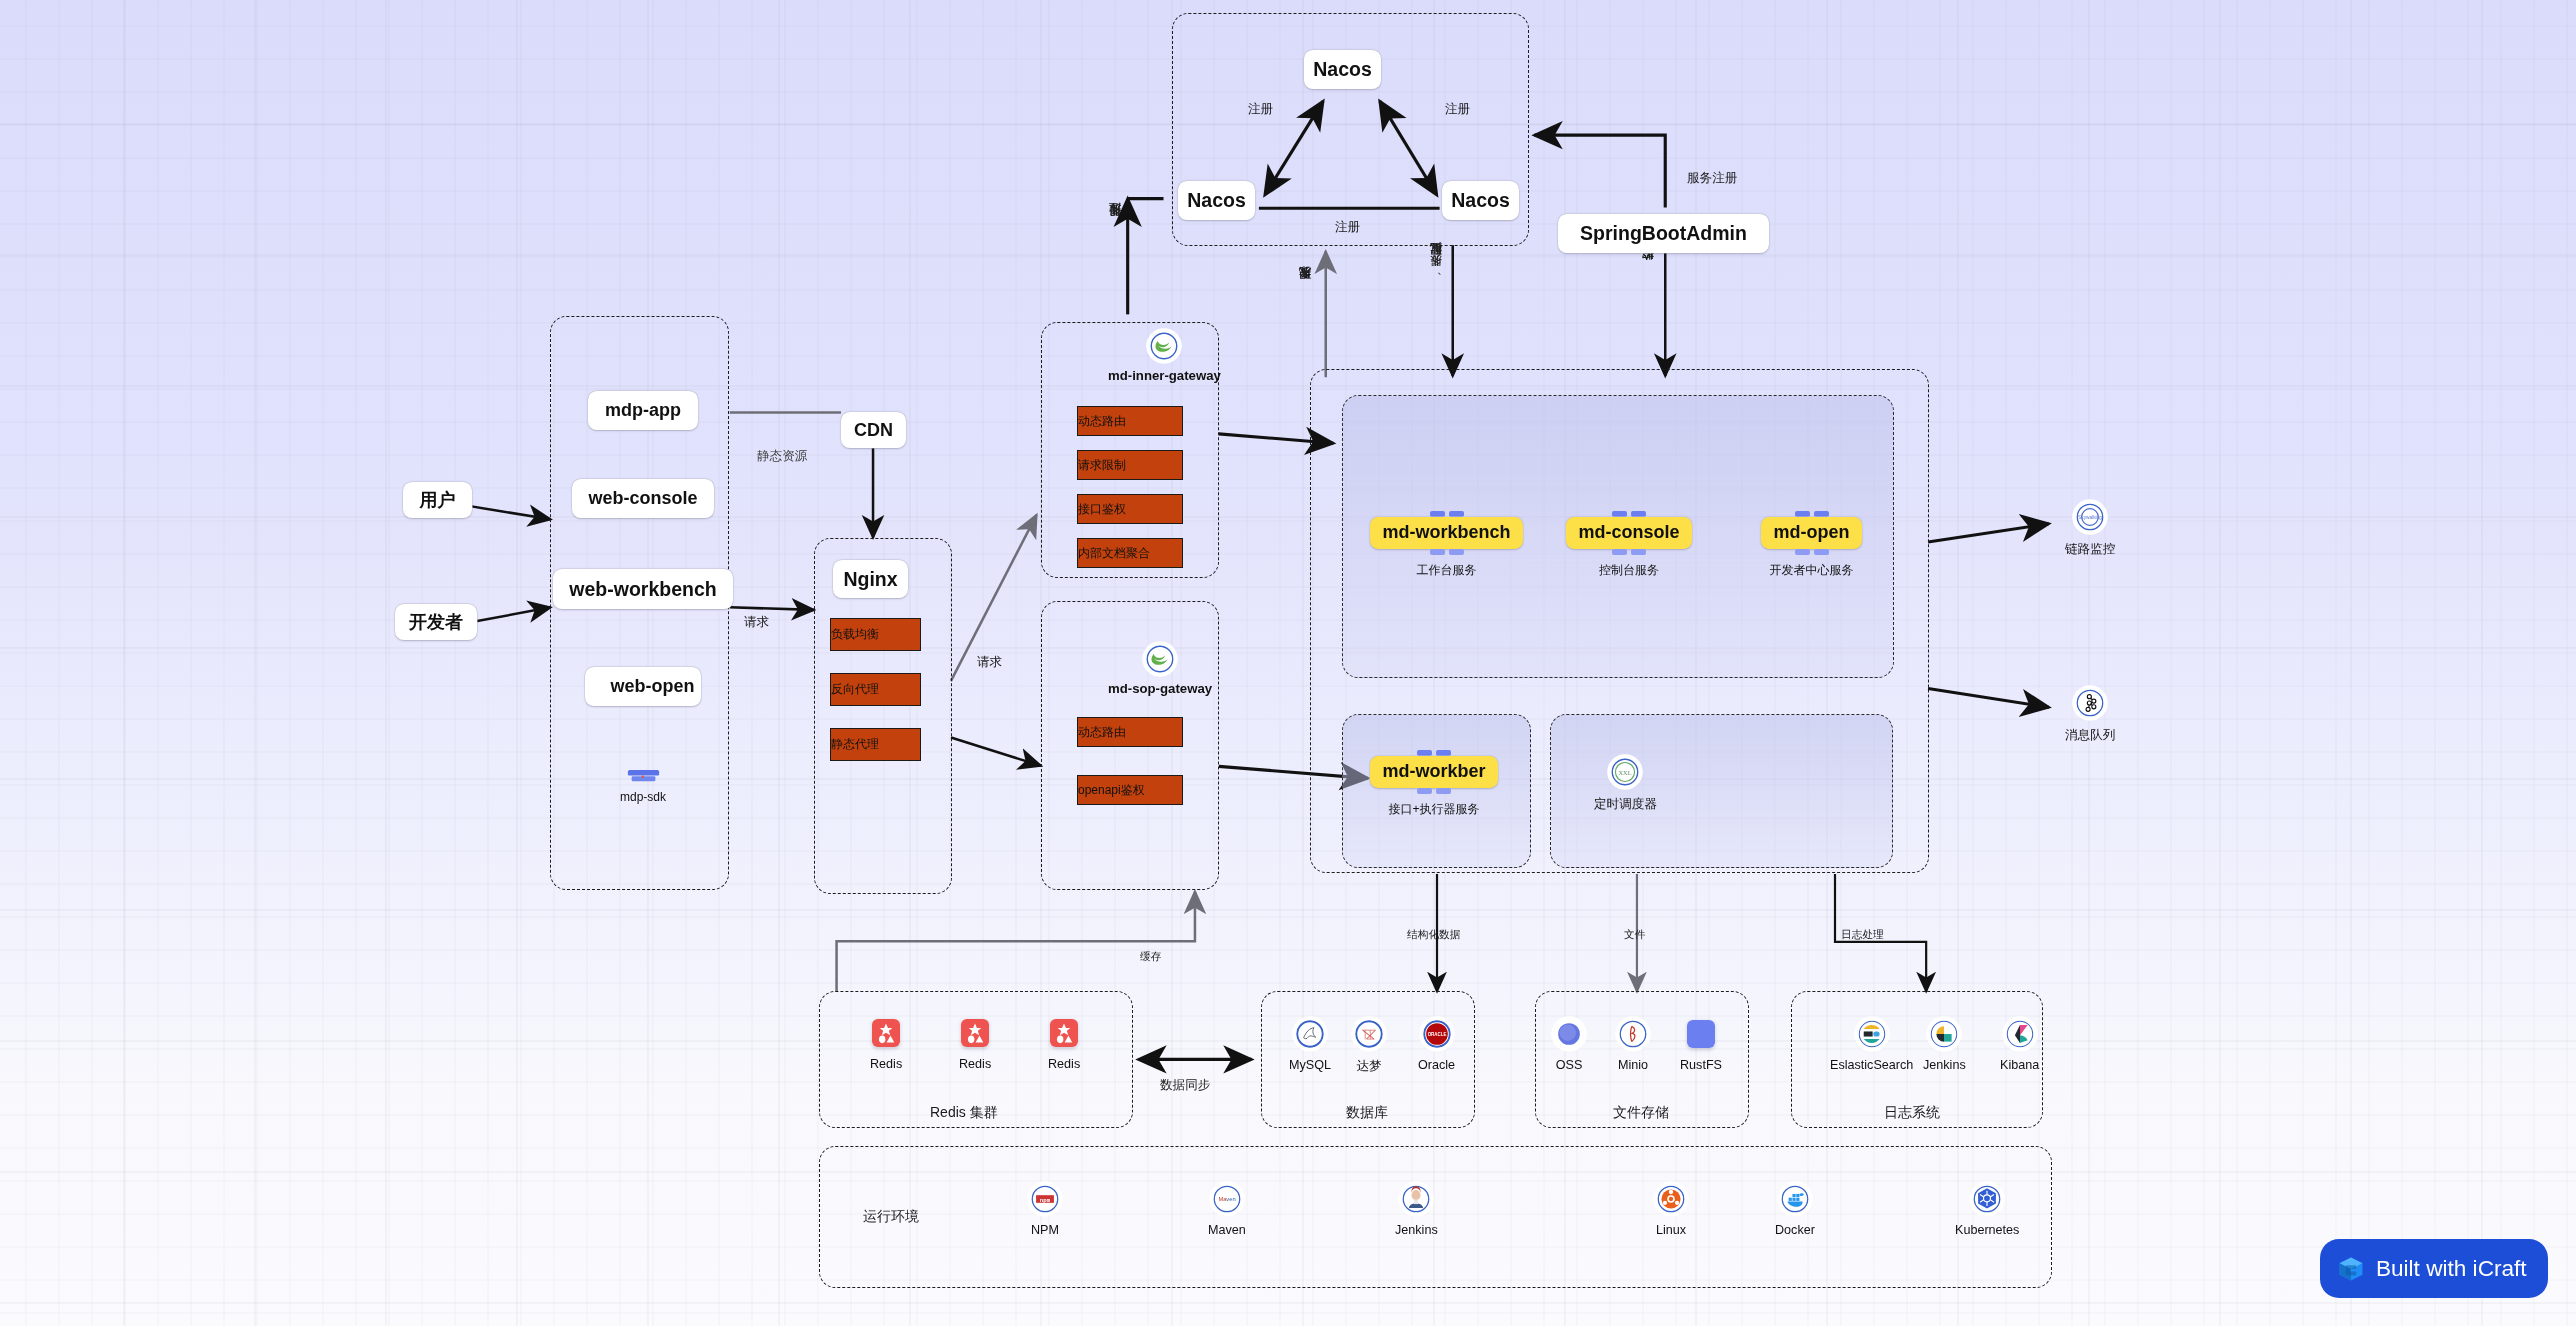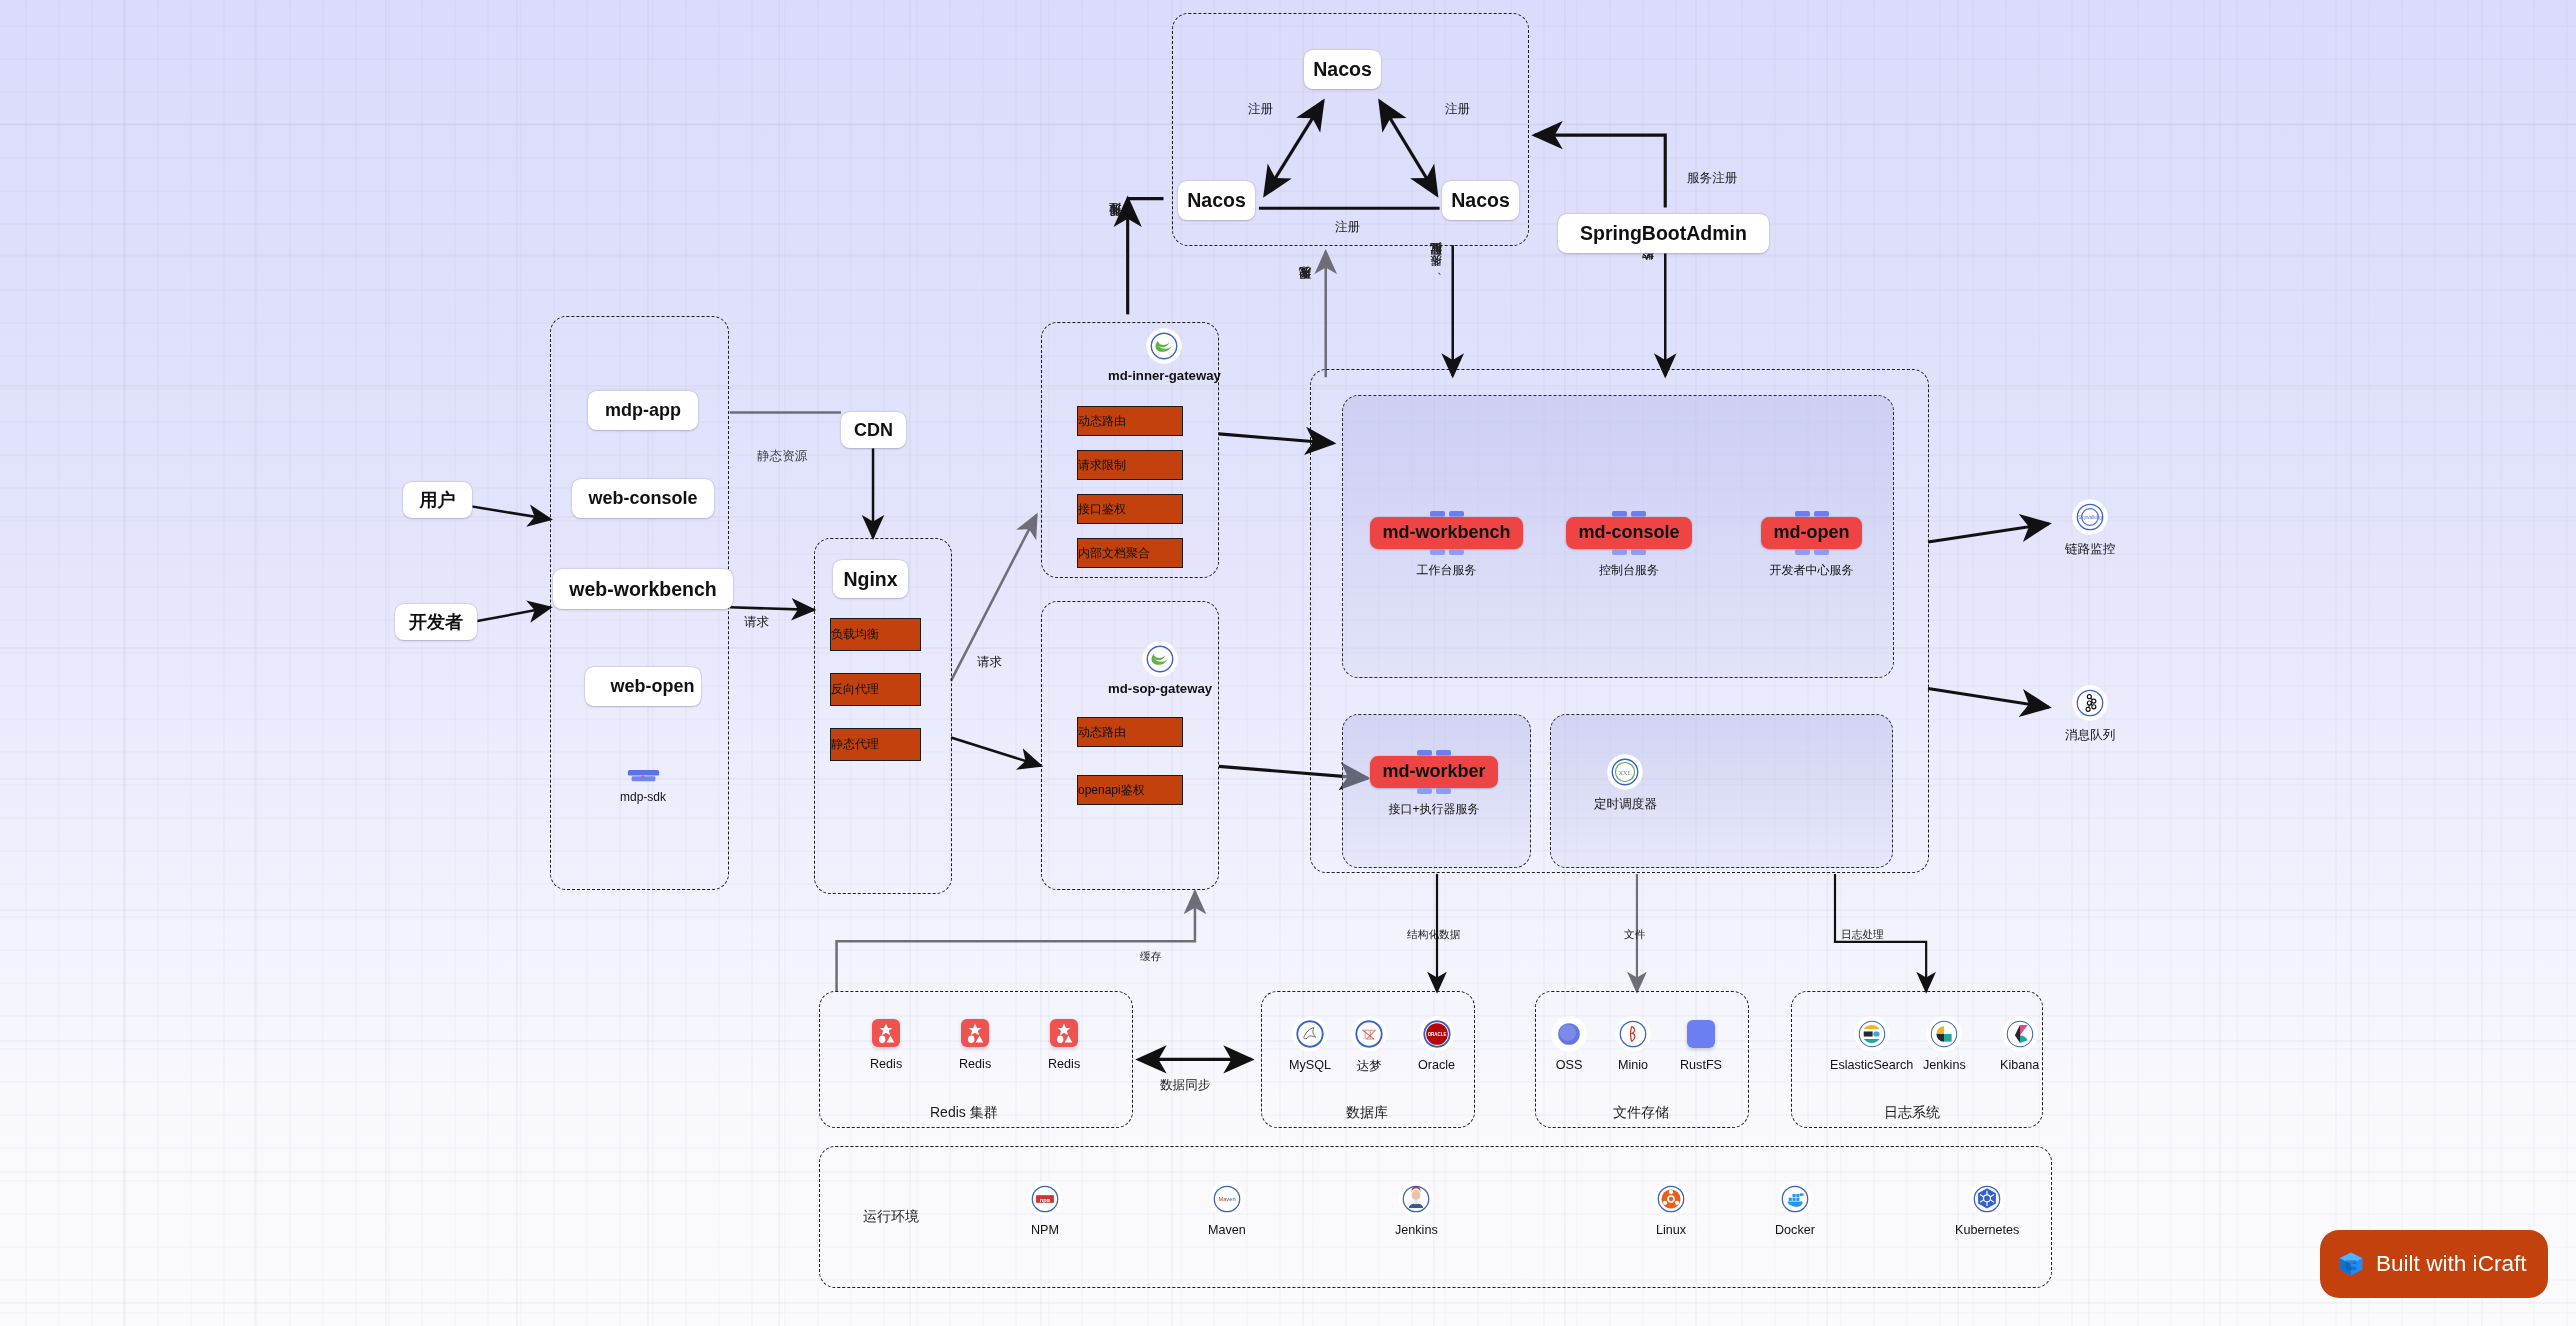"md-workbench" .svc .box { background: #ef4444 -> #fde047 }
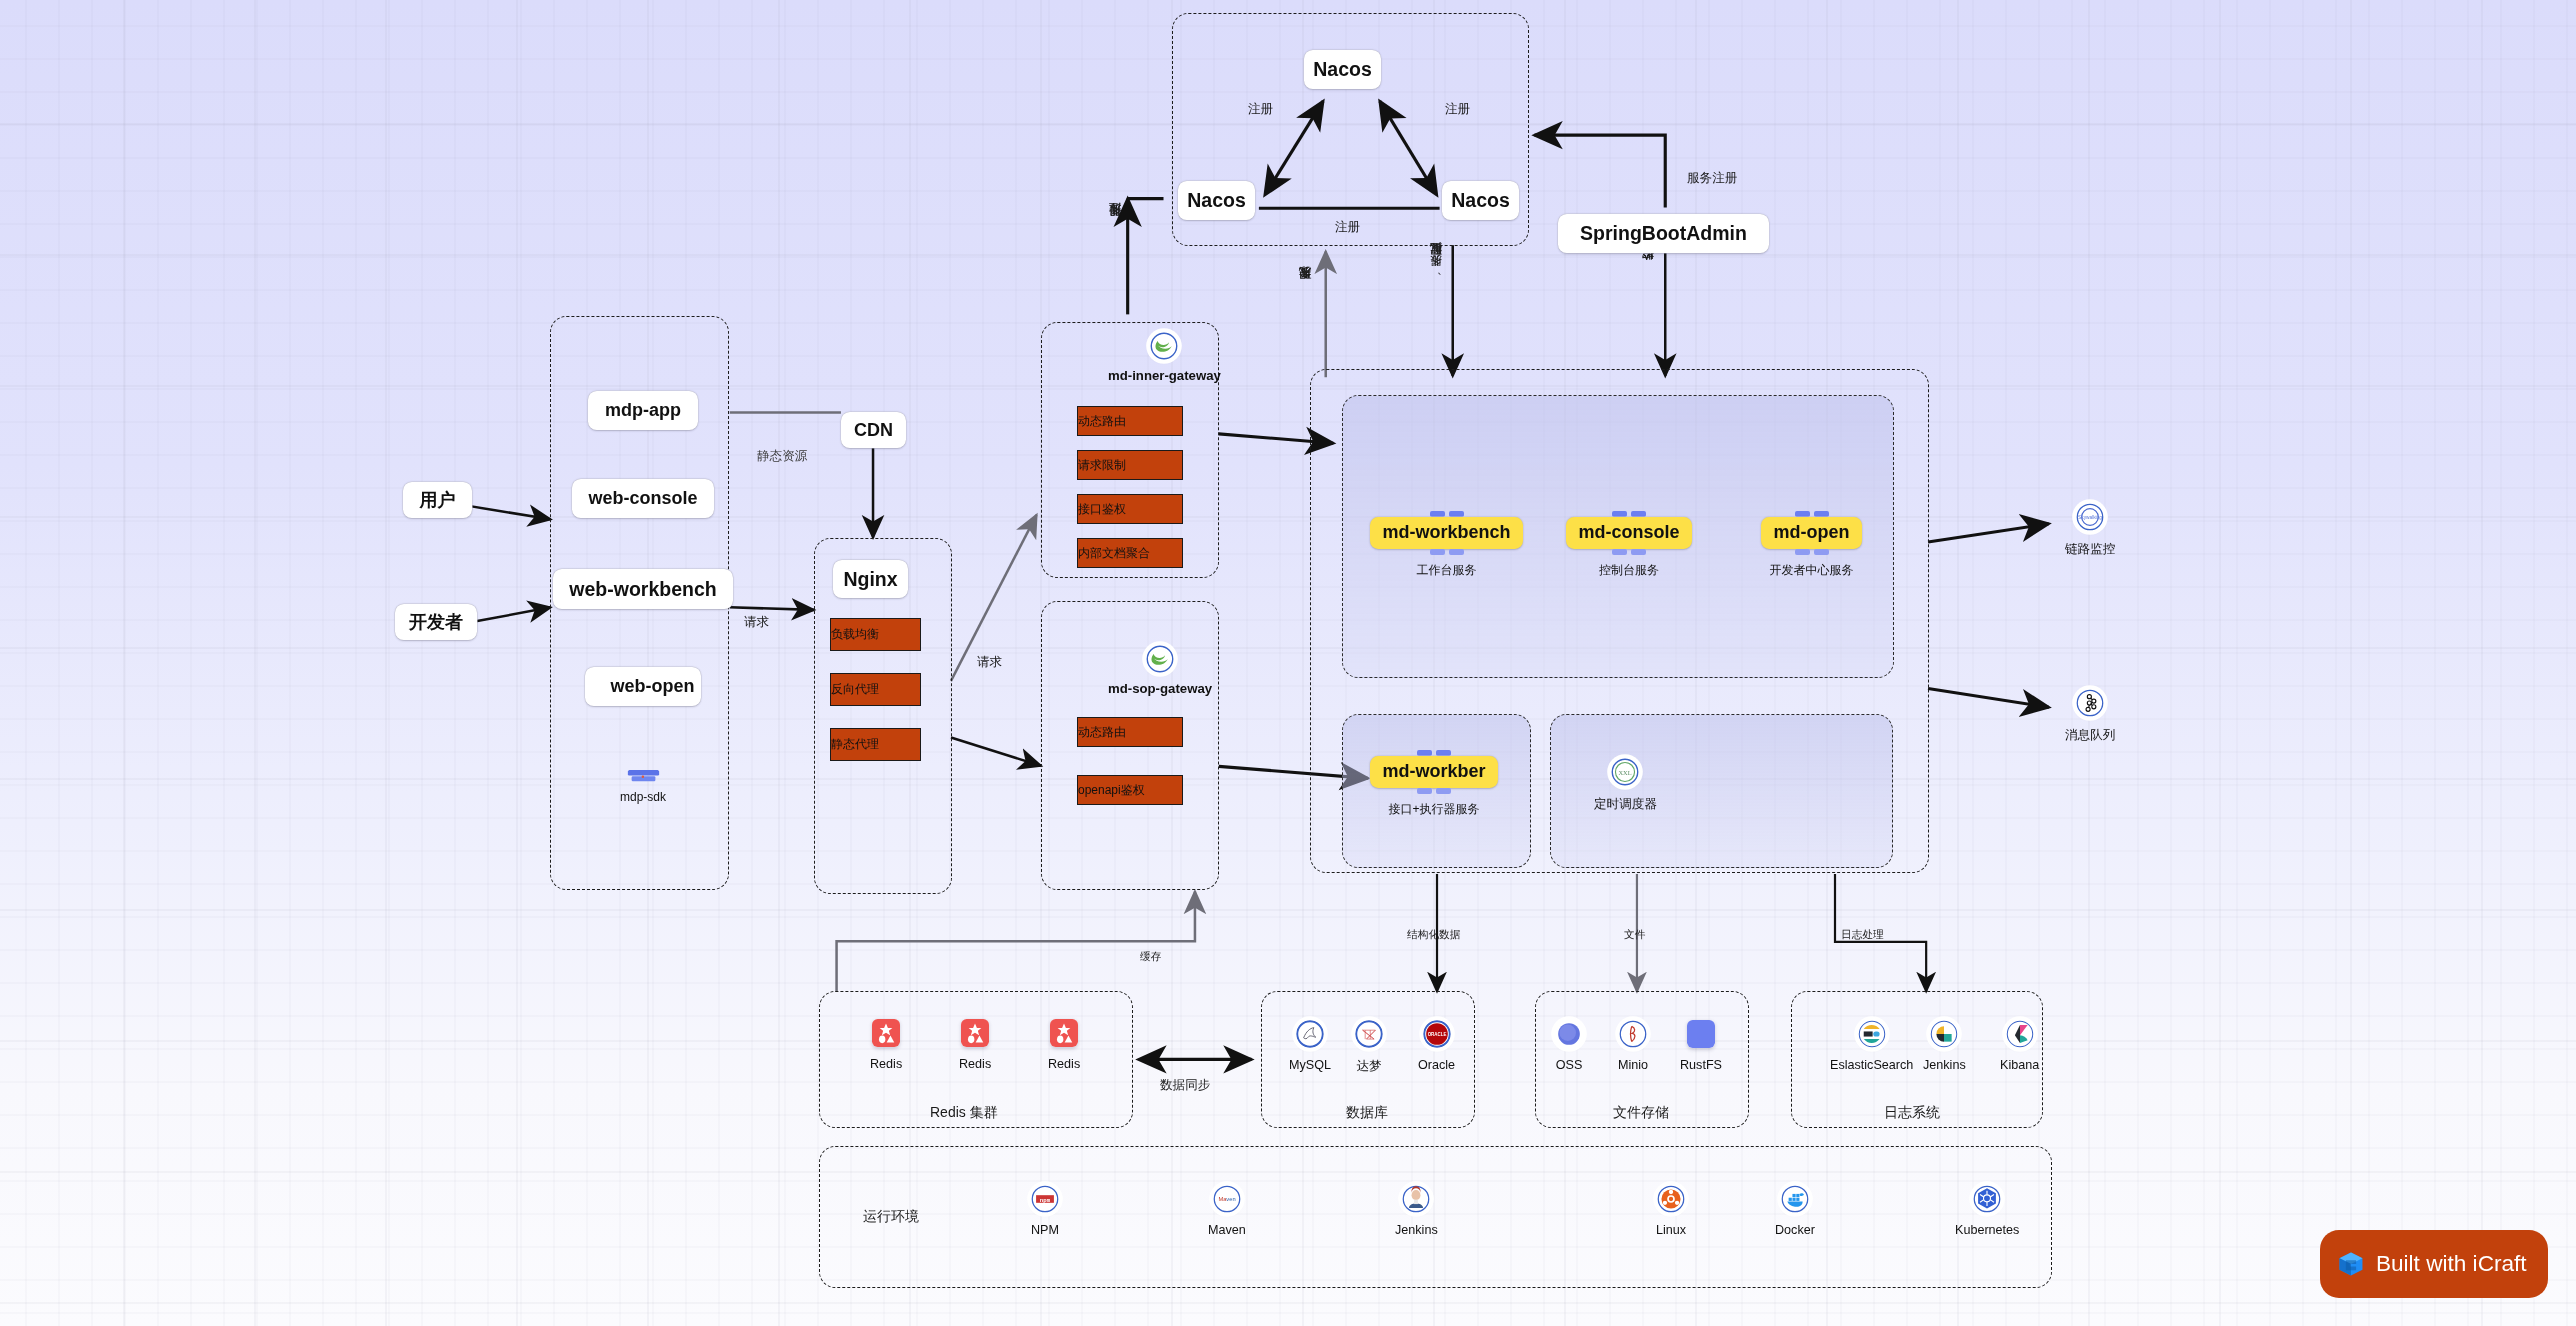"Built with iCraft" #wm { background: #c2410c -> #1d4ed8; height: 68px -> 59px }
